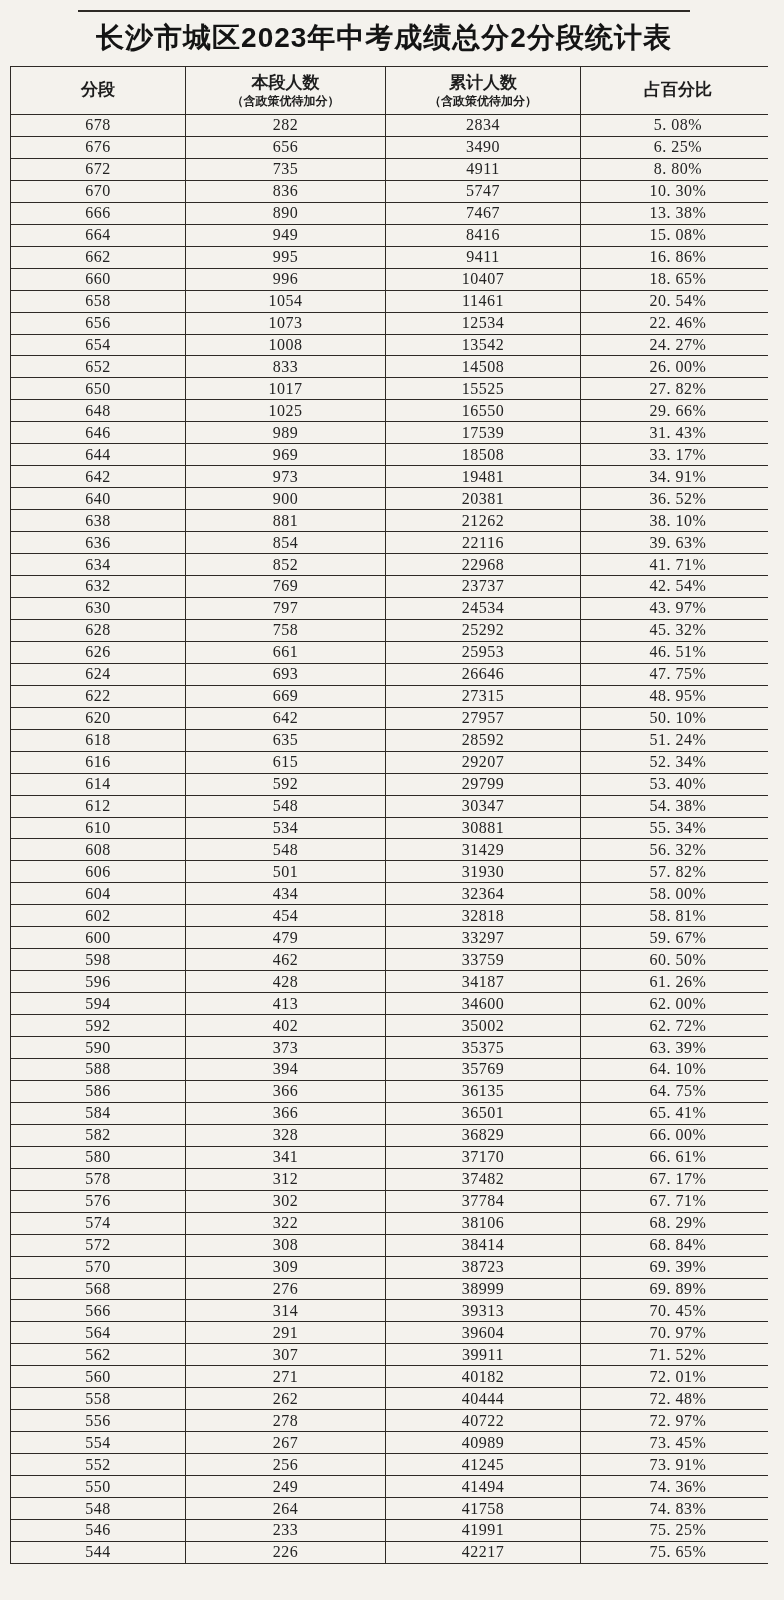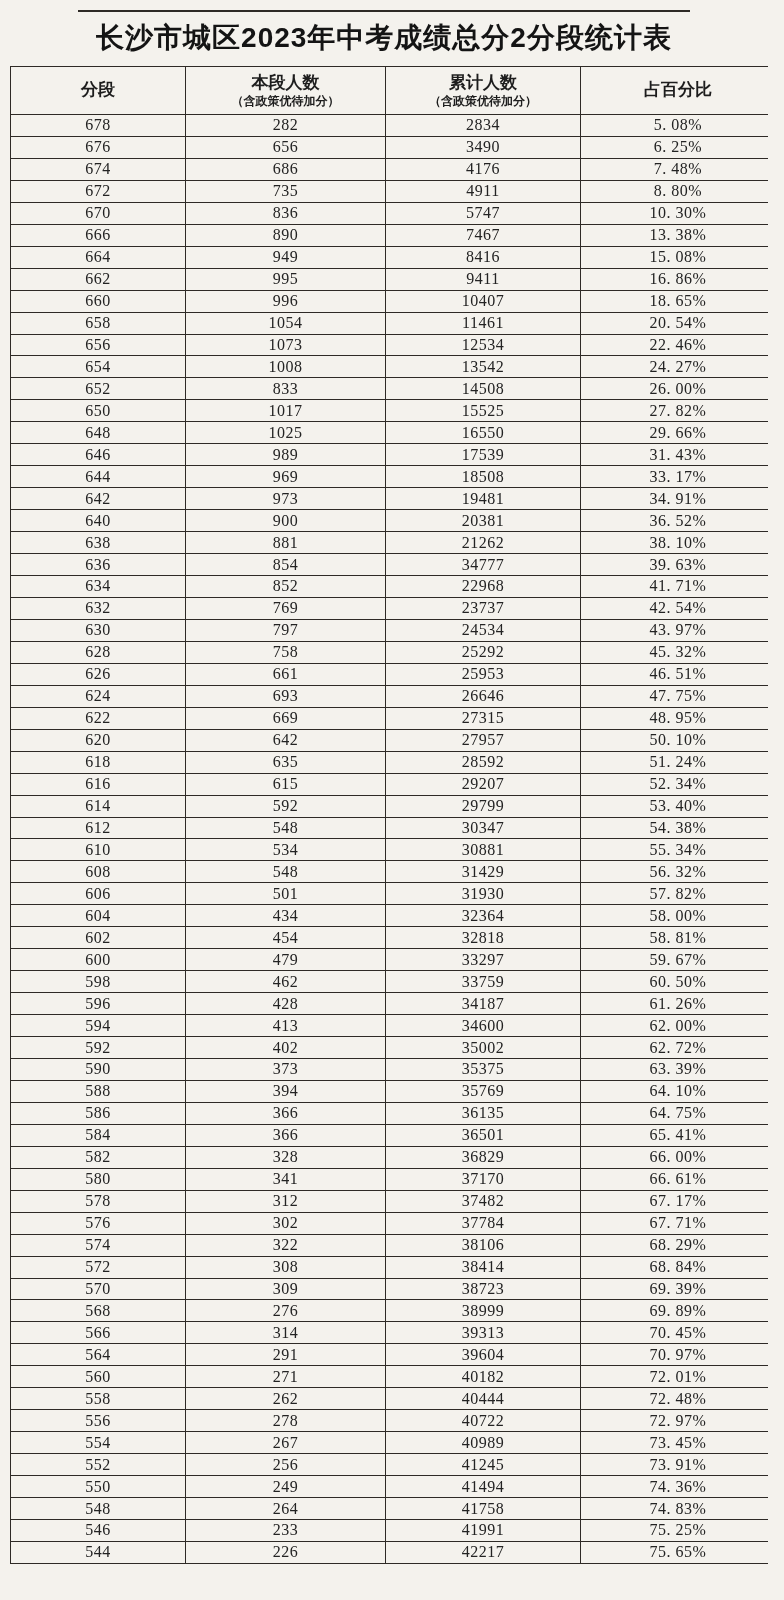"674" tr { html: <tr> <td>674</td> <td>686</td> <td>4176</td> <td>7. 48%</td> </tr> -> none }
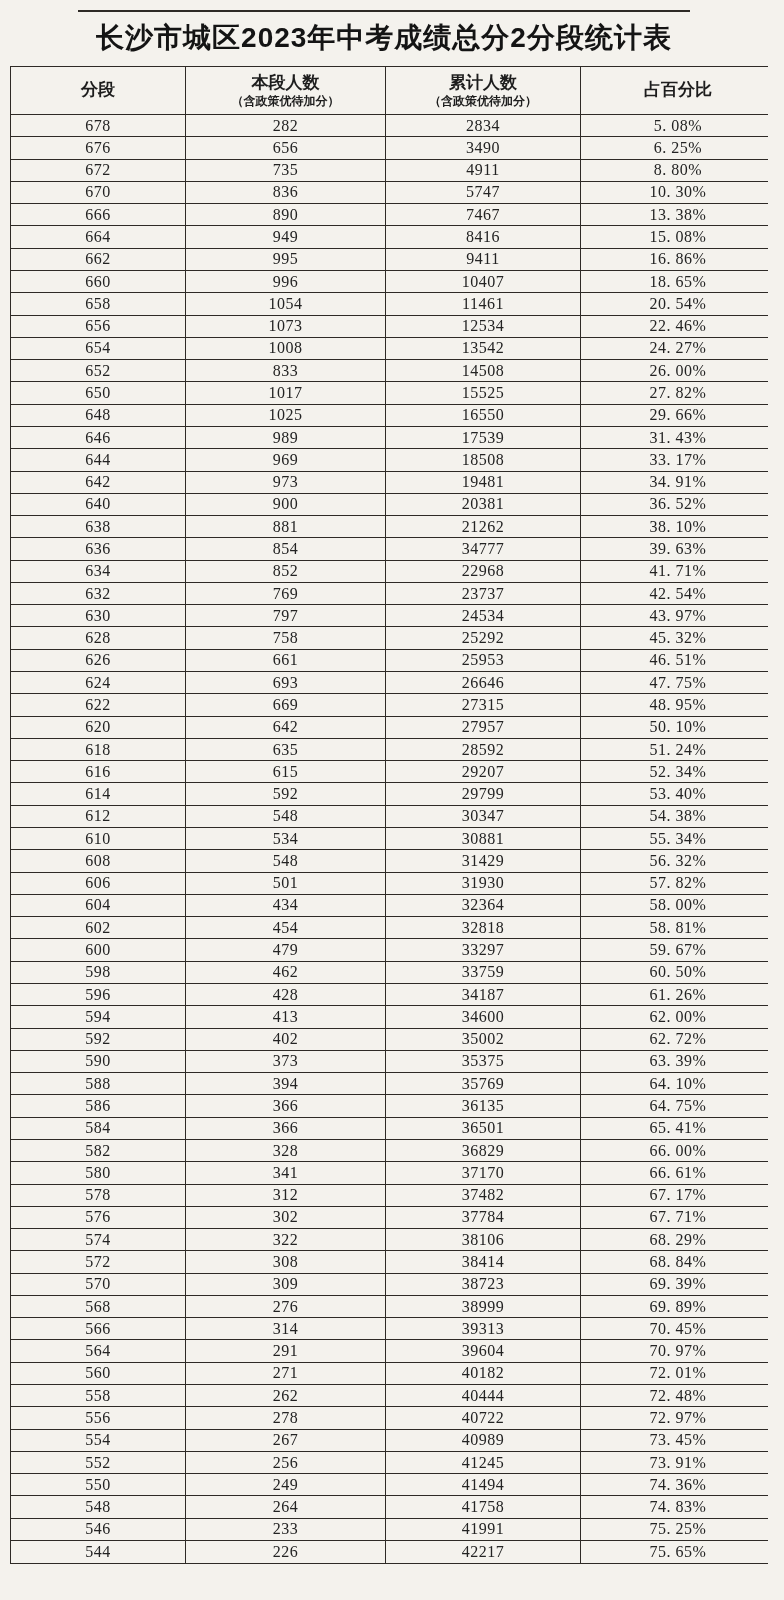"34777" td { text: 34777 -> 22116 }
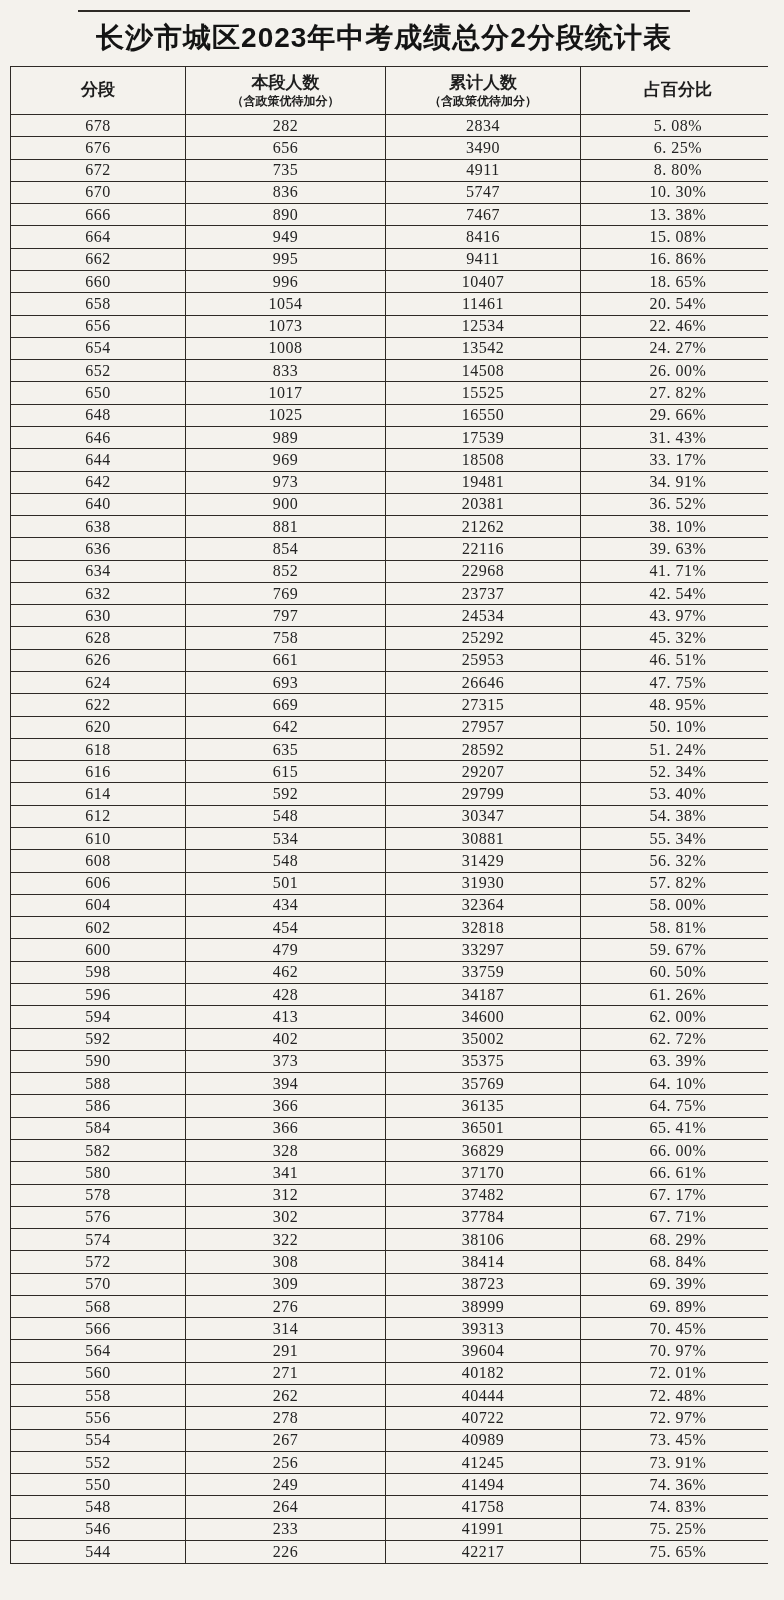"562" tr { html: none -> <tr> <td>562</td> <td>307</td> <td>39911</td> <td>71. 52%</td> </tr> }
